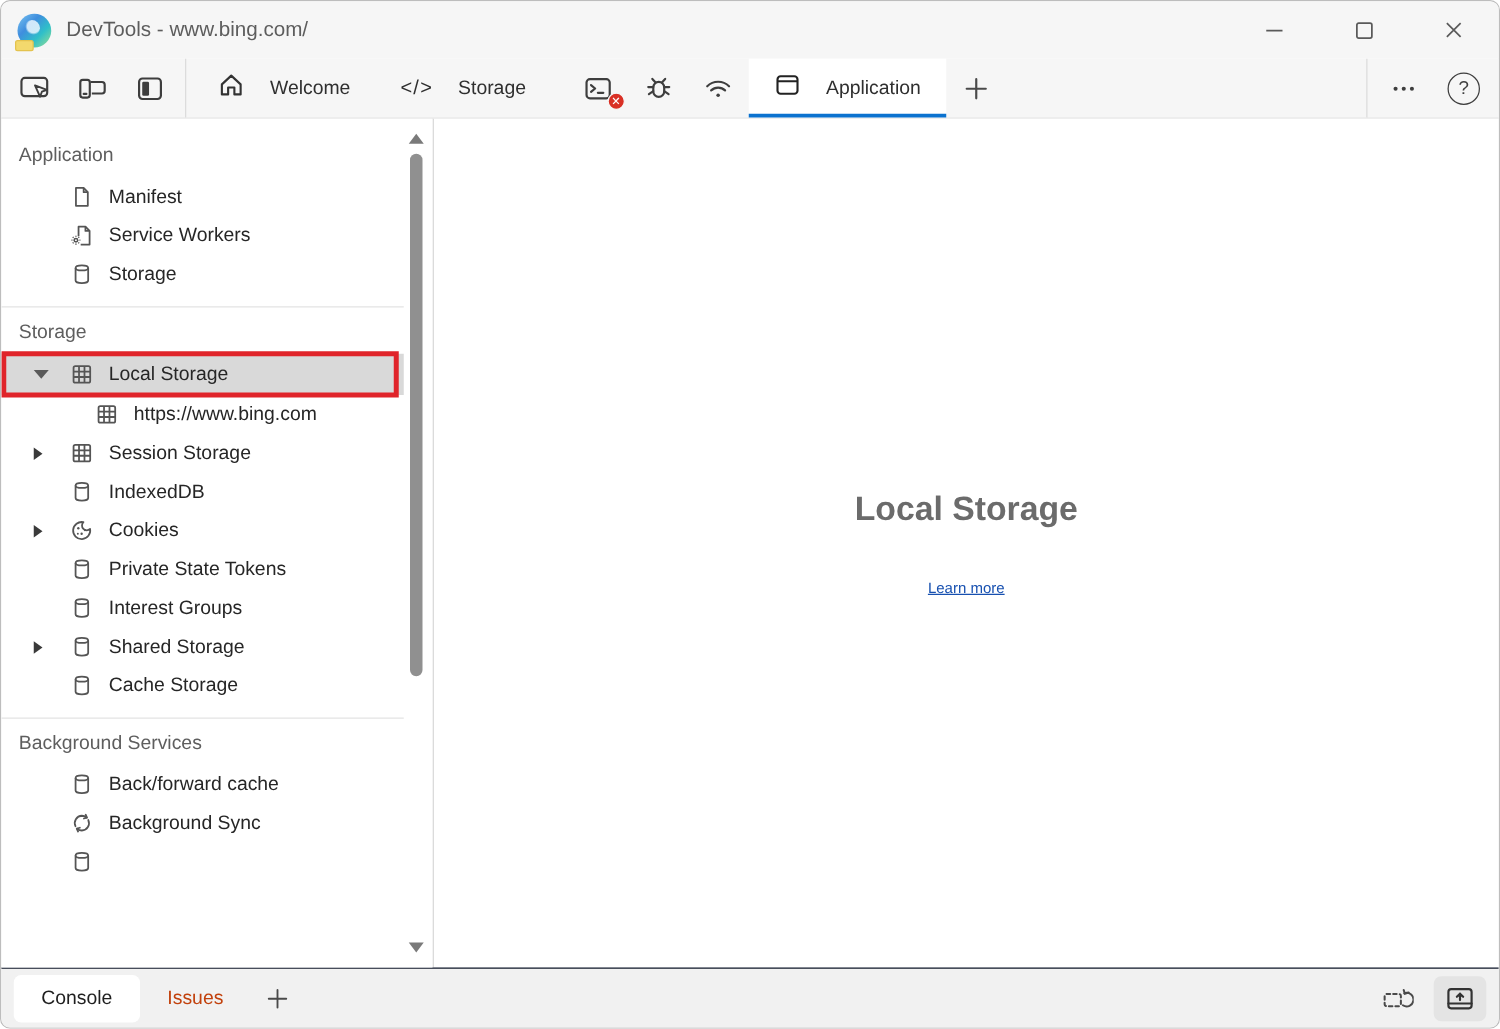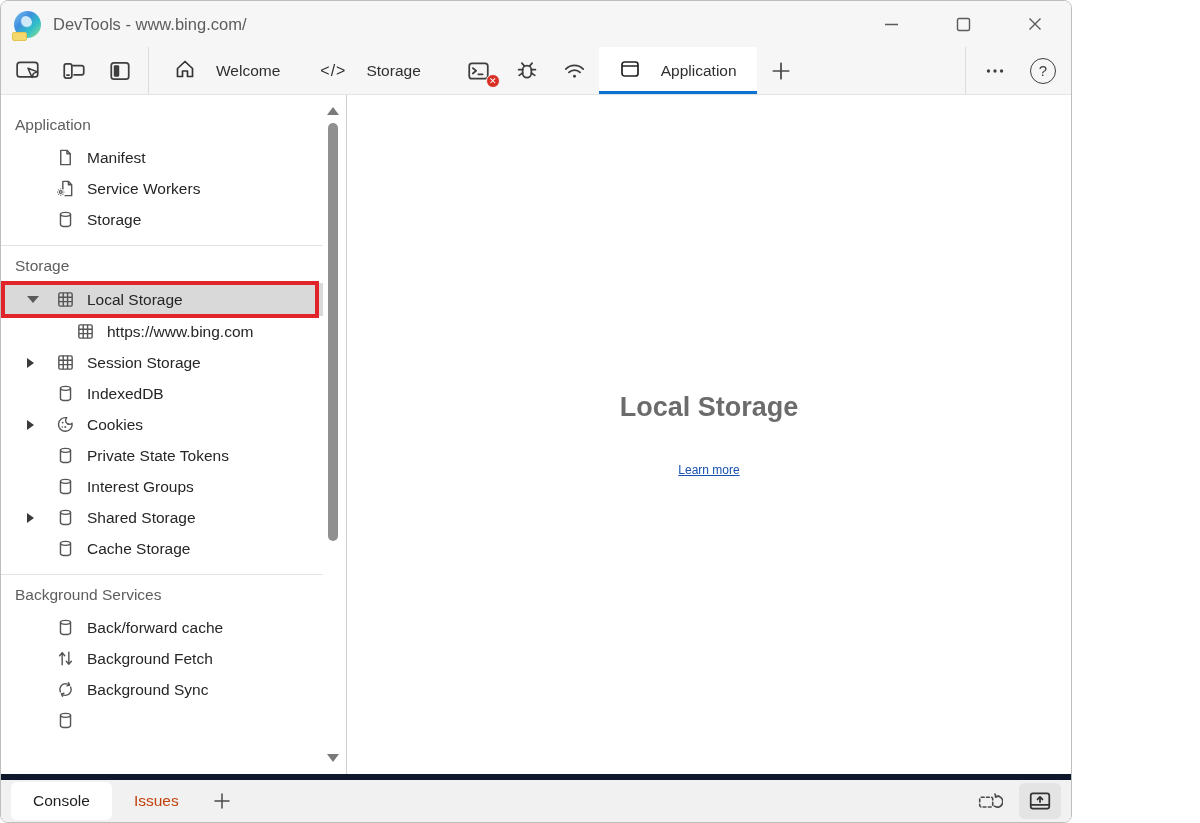"DevTools - www.bing.com/" .window { width: 1072px -> 1200px }
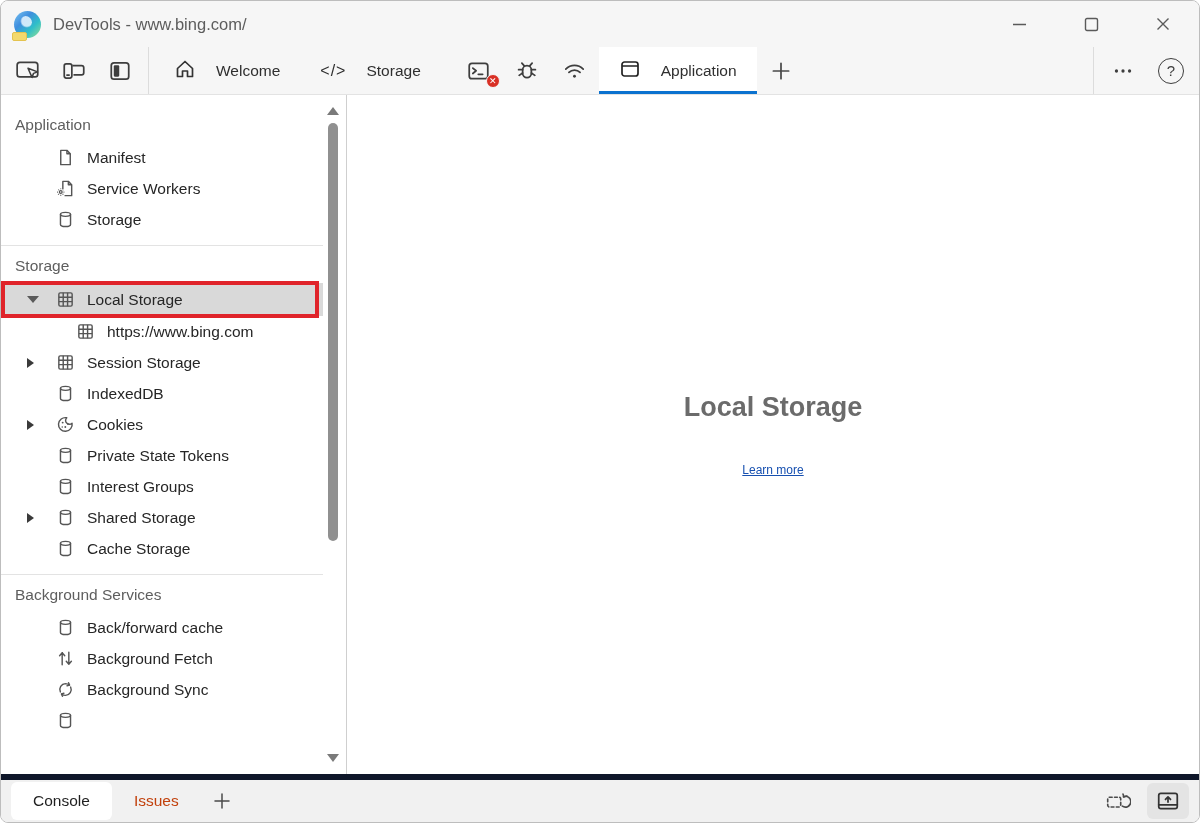"Background Fetch" div.row { html: <div> <span></span> <span> <svg> <path></path> <path></path> </svg> </span> <span>Background Fetch</span> </div> -> none }
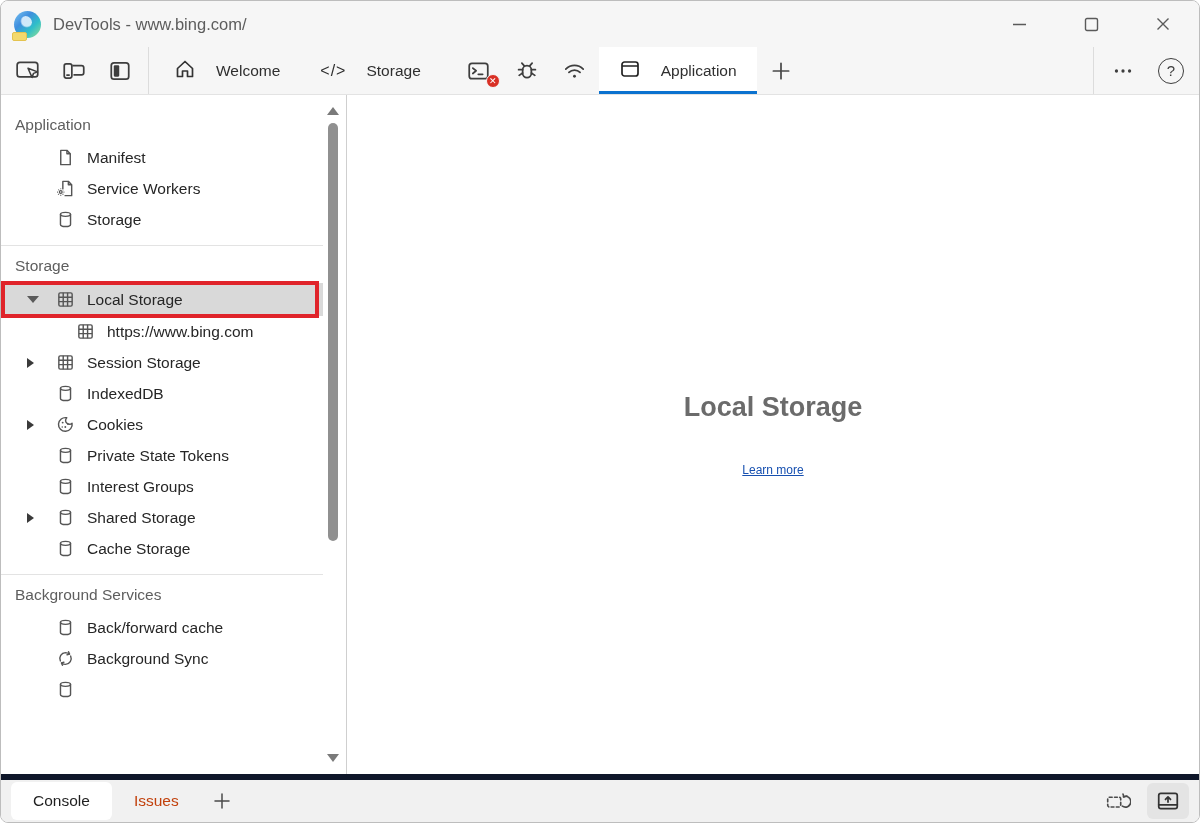"Console" .bottombar { border-top: 6px solid #0f172a -> 1px solid #0f172a }
